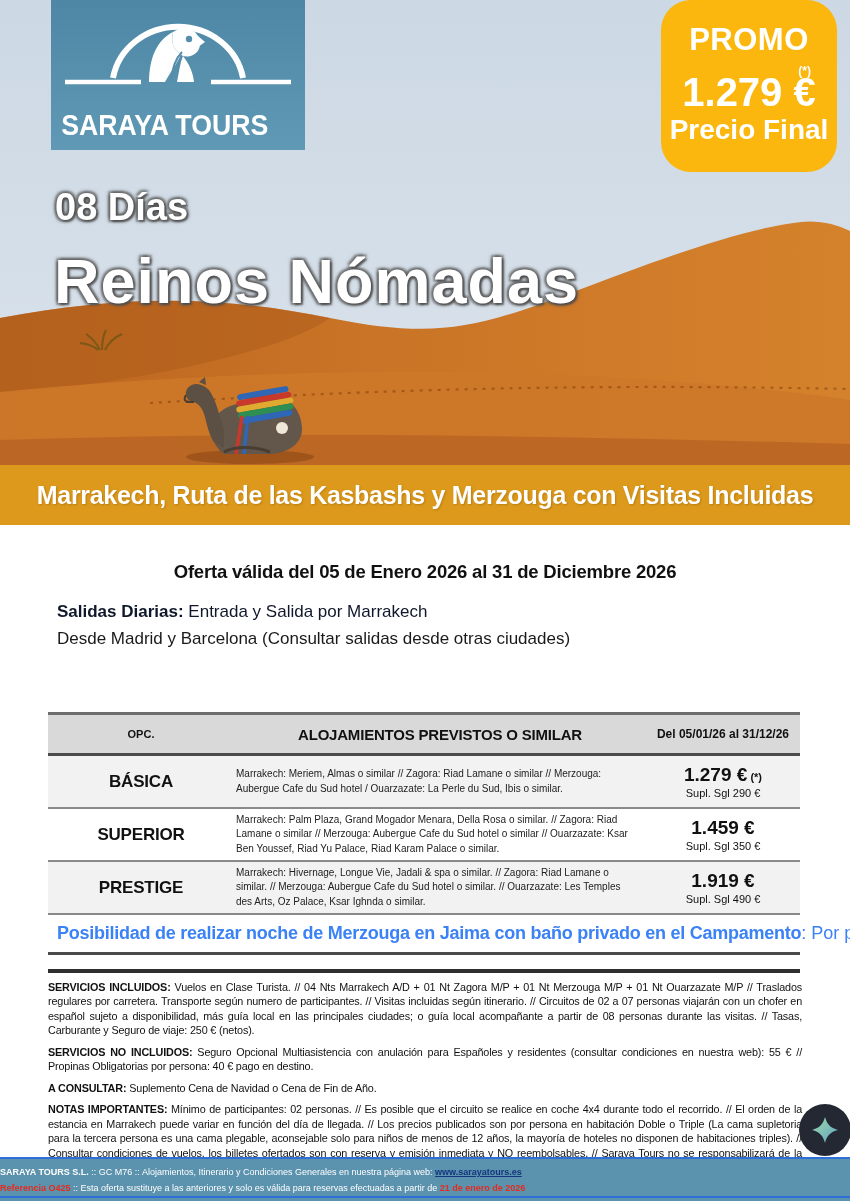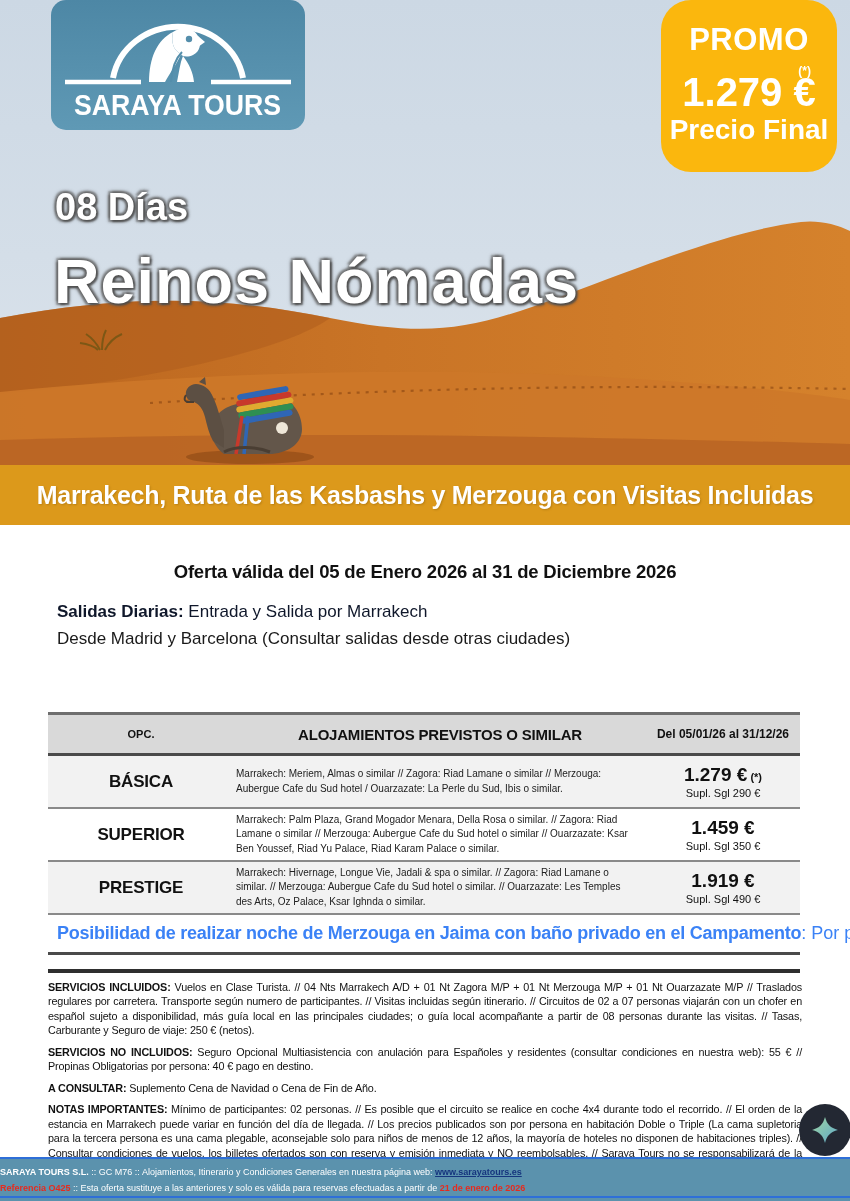"SARAYA TOURS" .logo-box { align-items: center -> none; border-radius: 15px -> none; height: 130px -> 150px }
